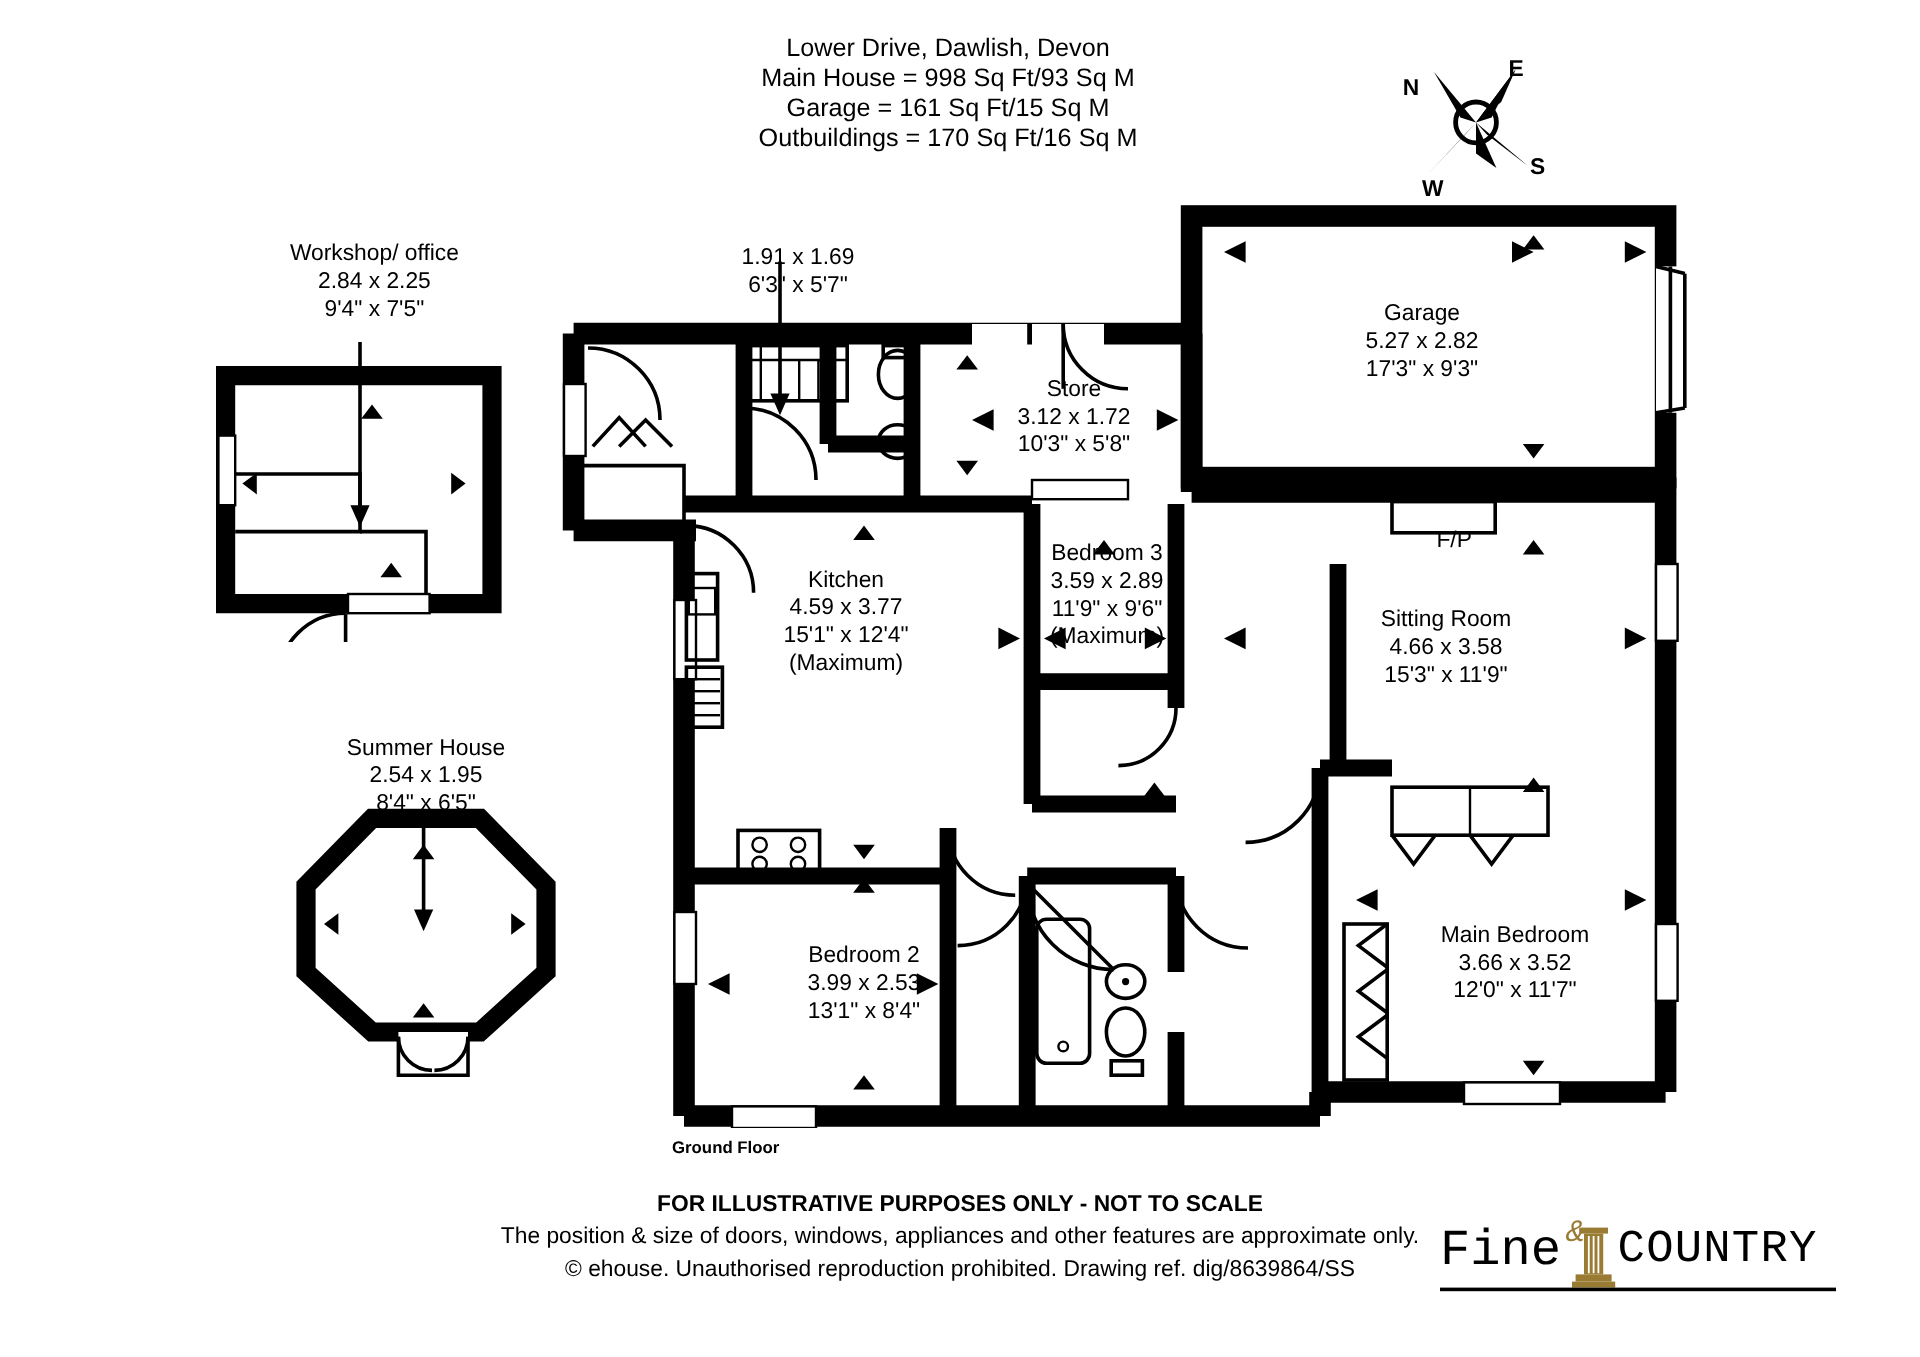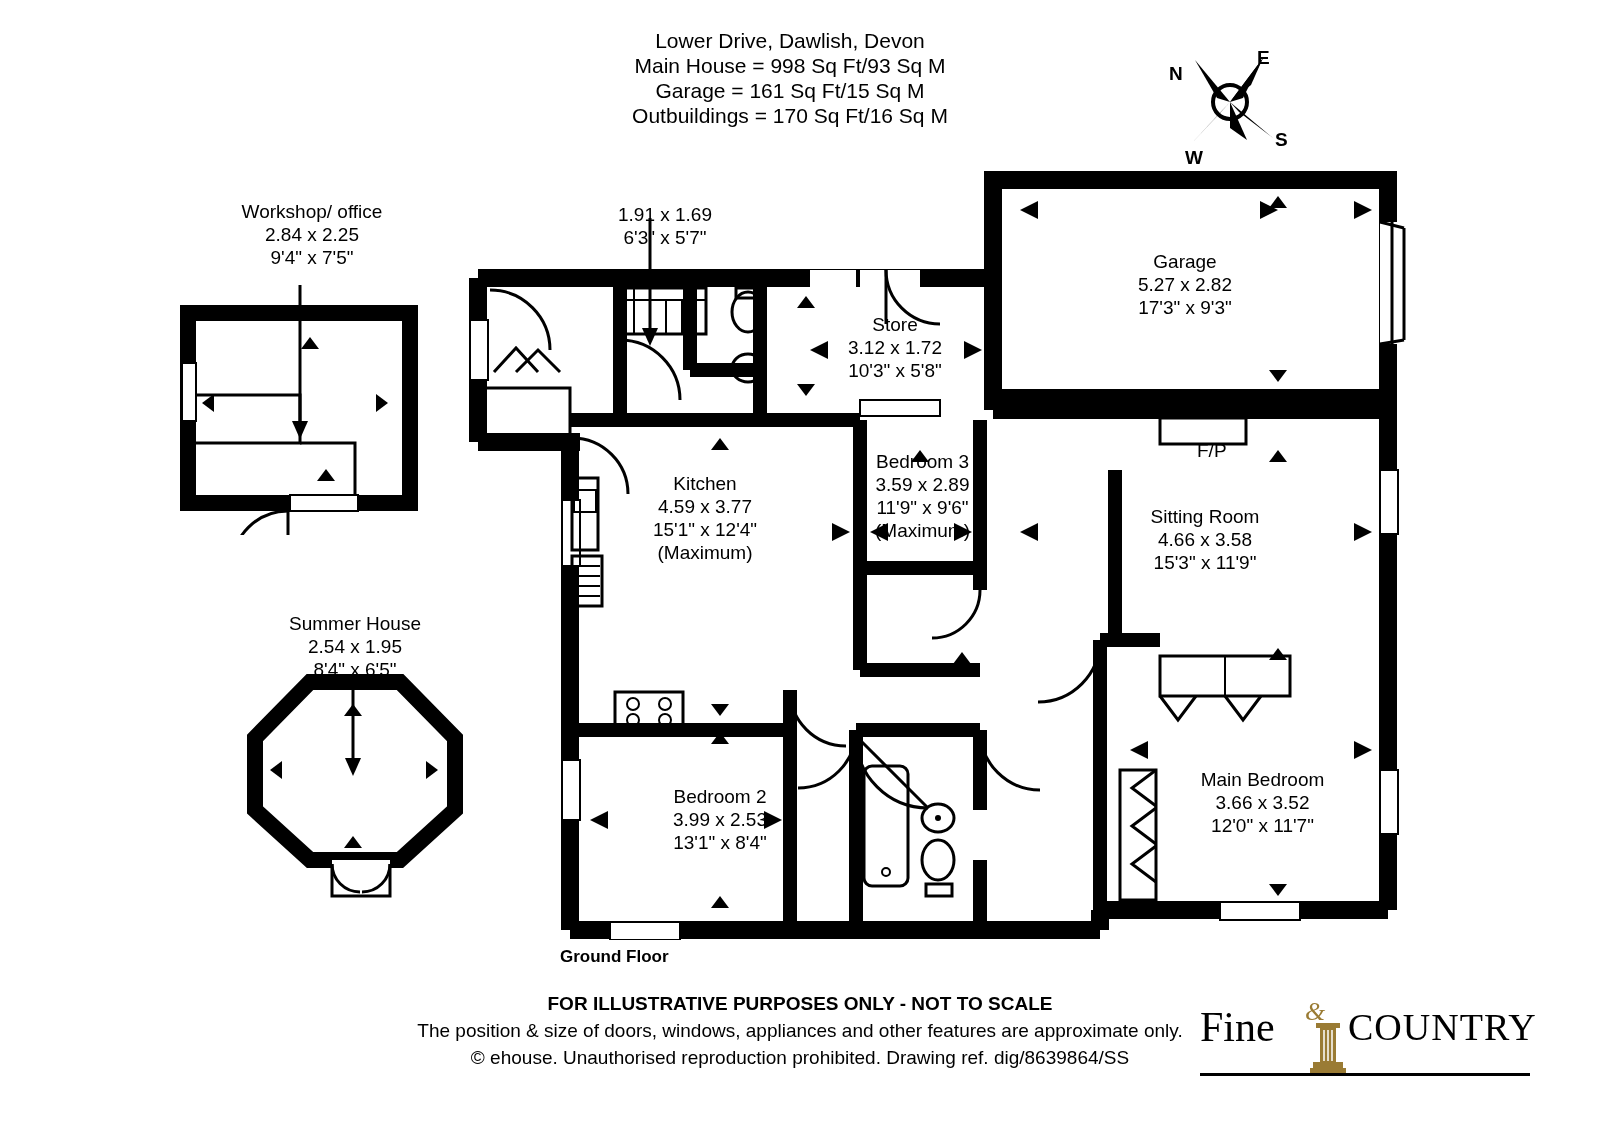"Ground Floor" div.abs { font-size: 17px -> 14px }
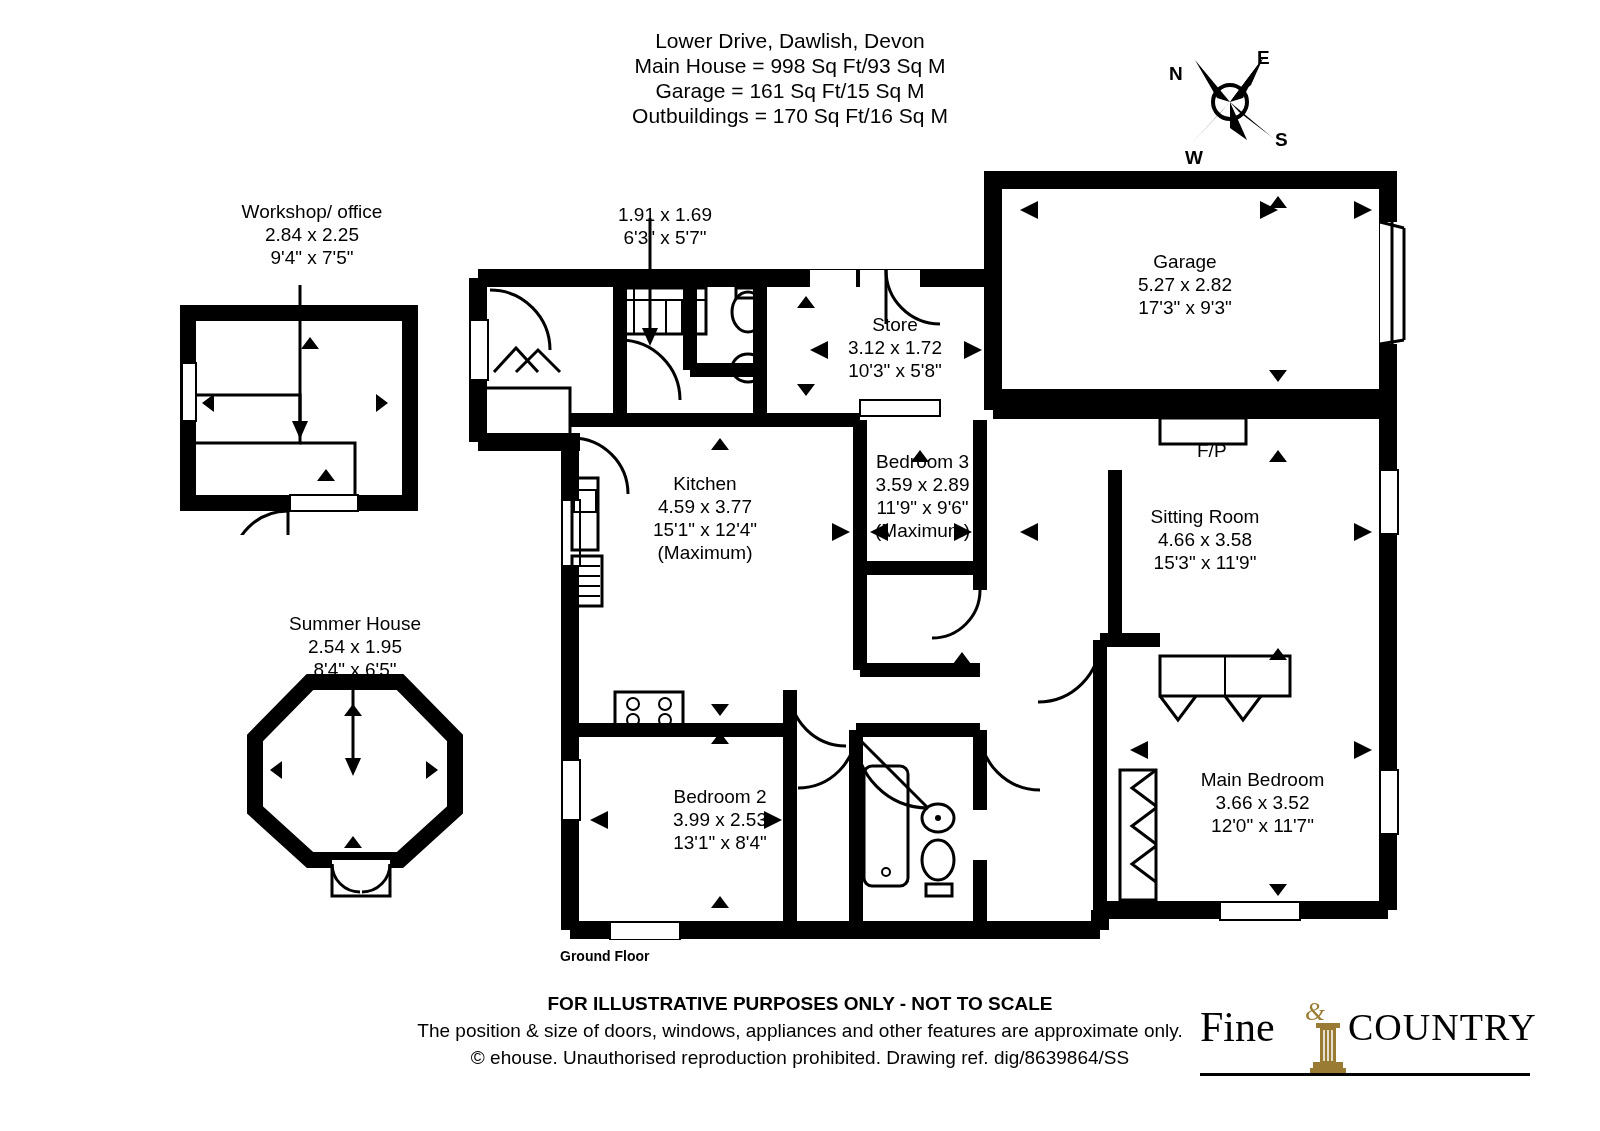"Fine" .brand { font-family: Liberation Serif, serif -> Liberation Mono, monospace; margin-top: none -> 15px }
